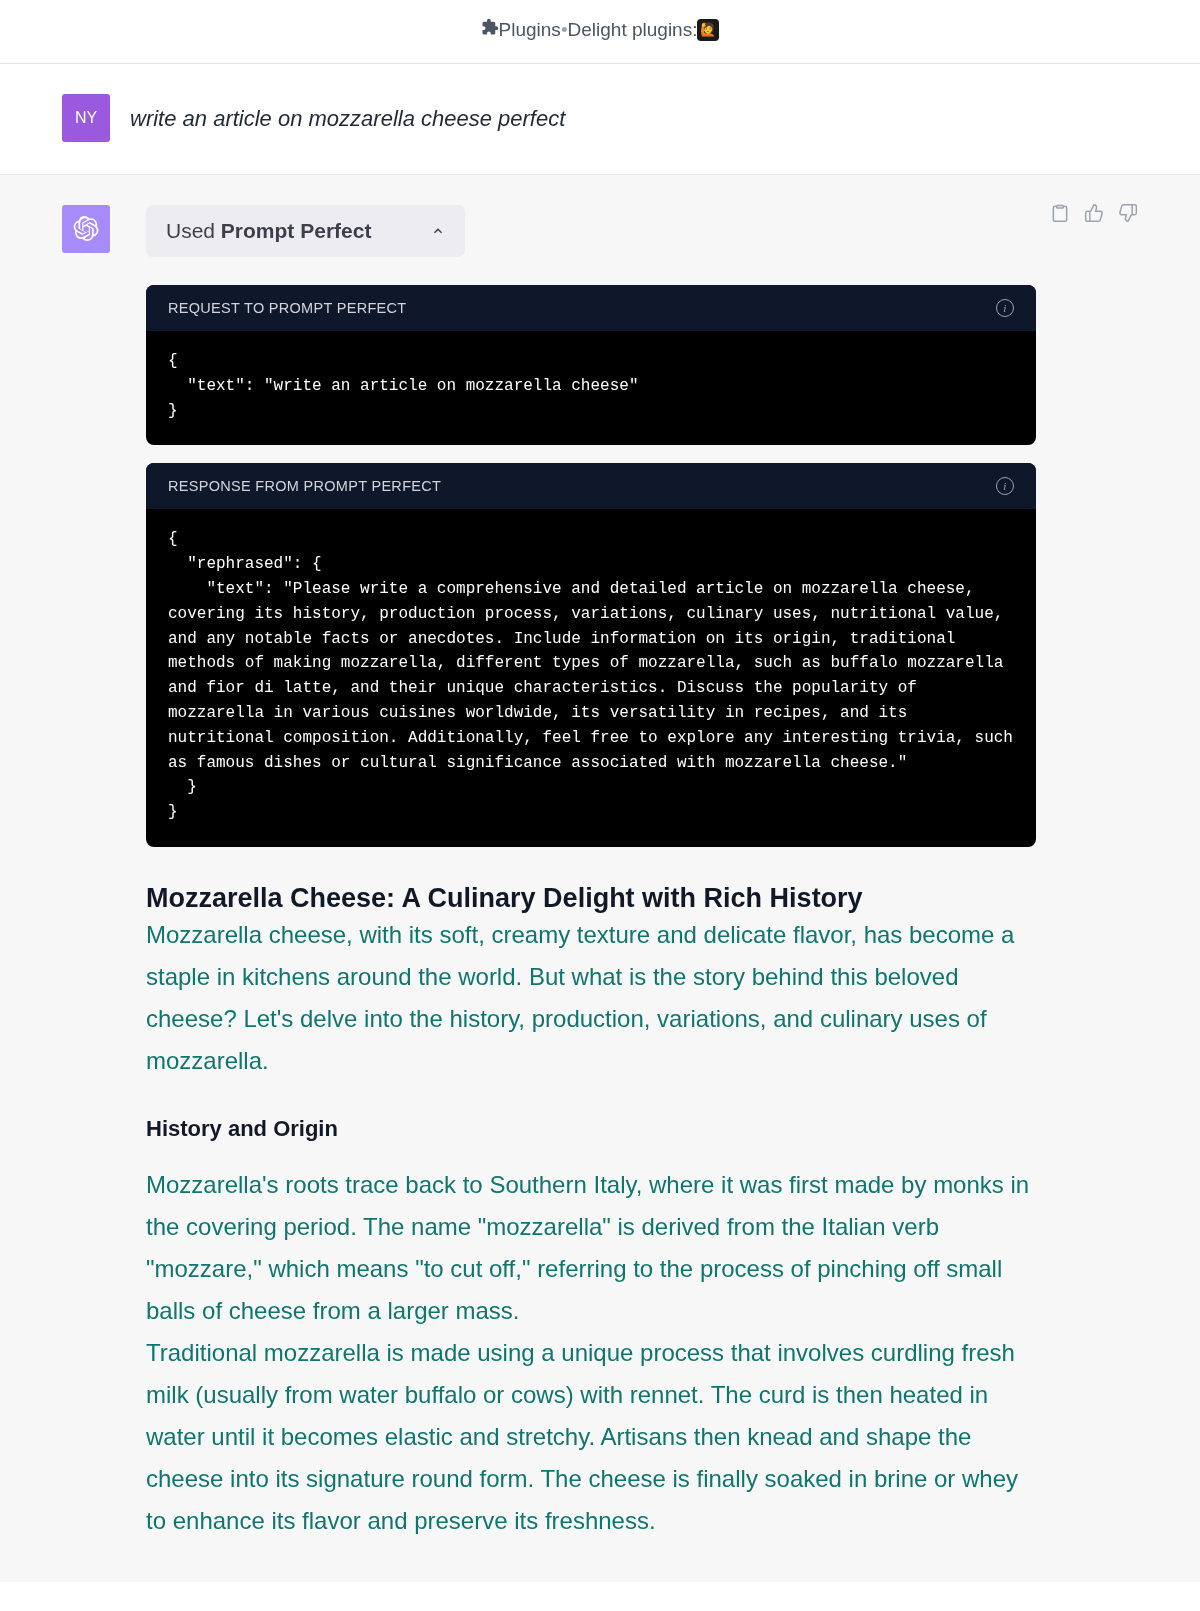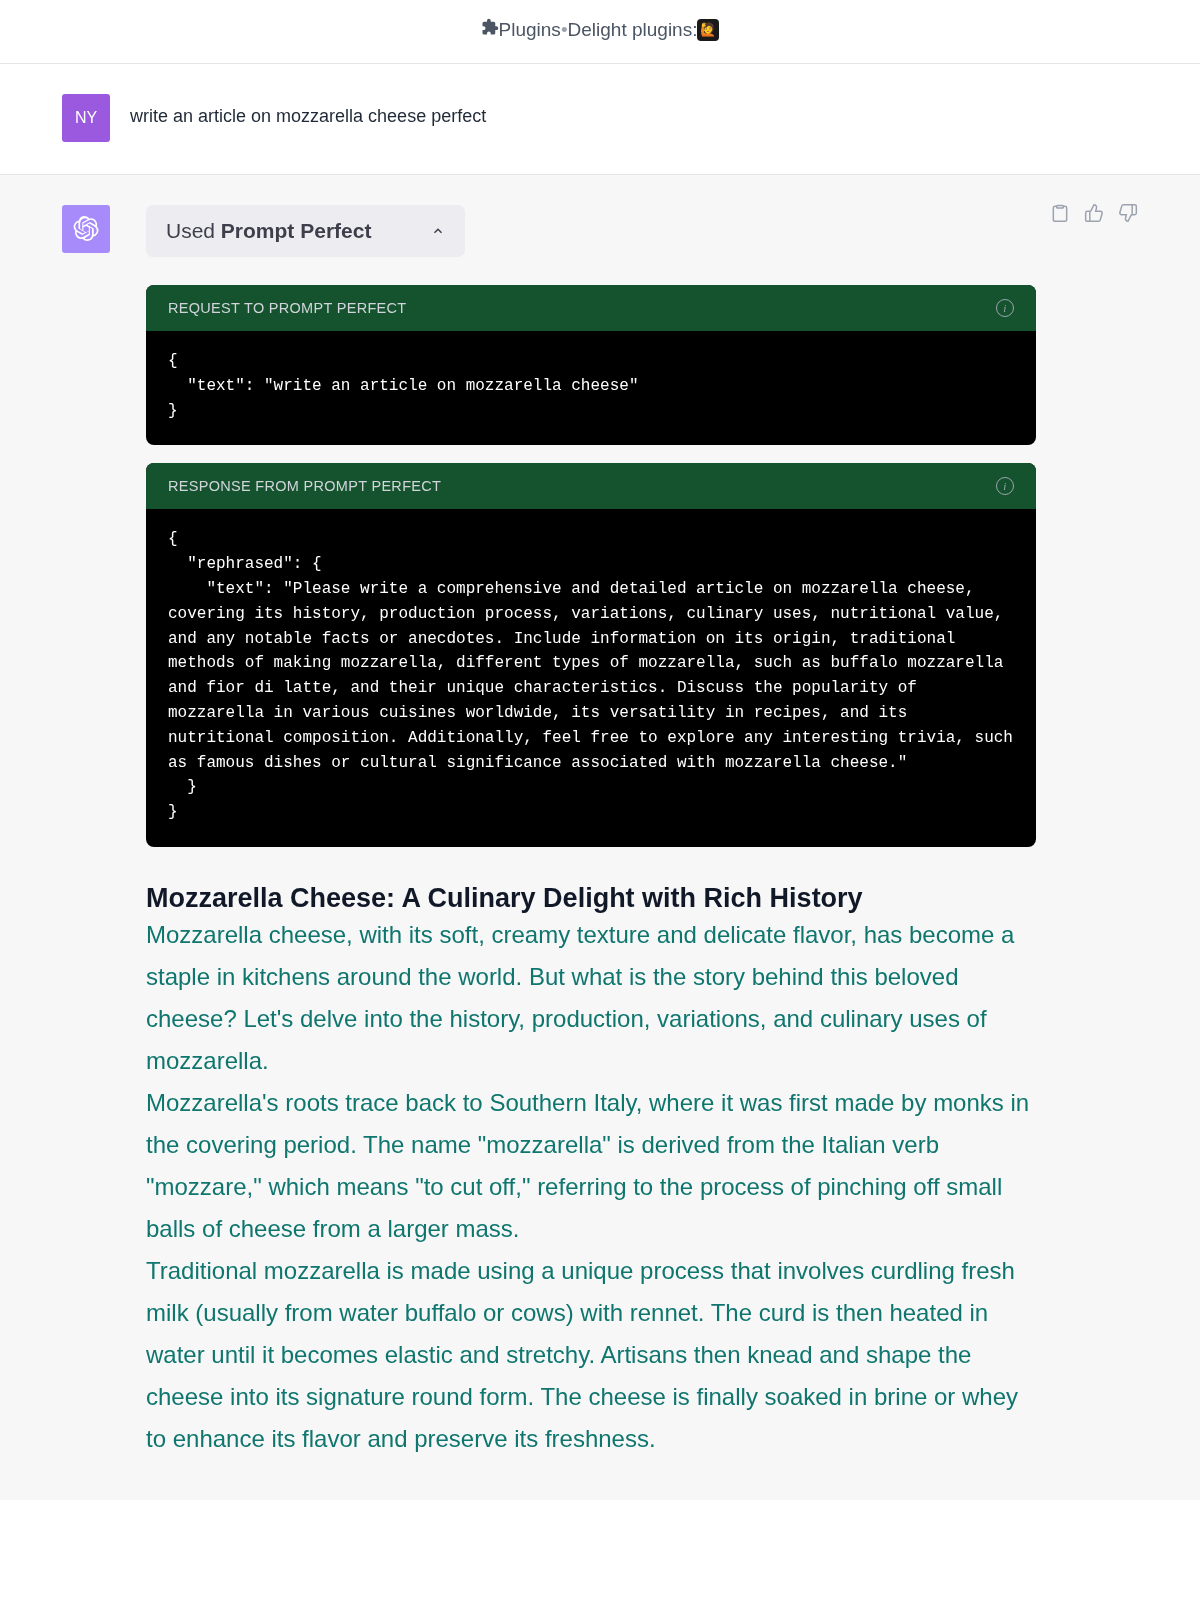"write an article on mozzarella" .user-prompt { font-size: 18px -> 22px; font-style: none -> italic }
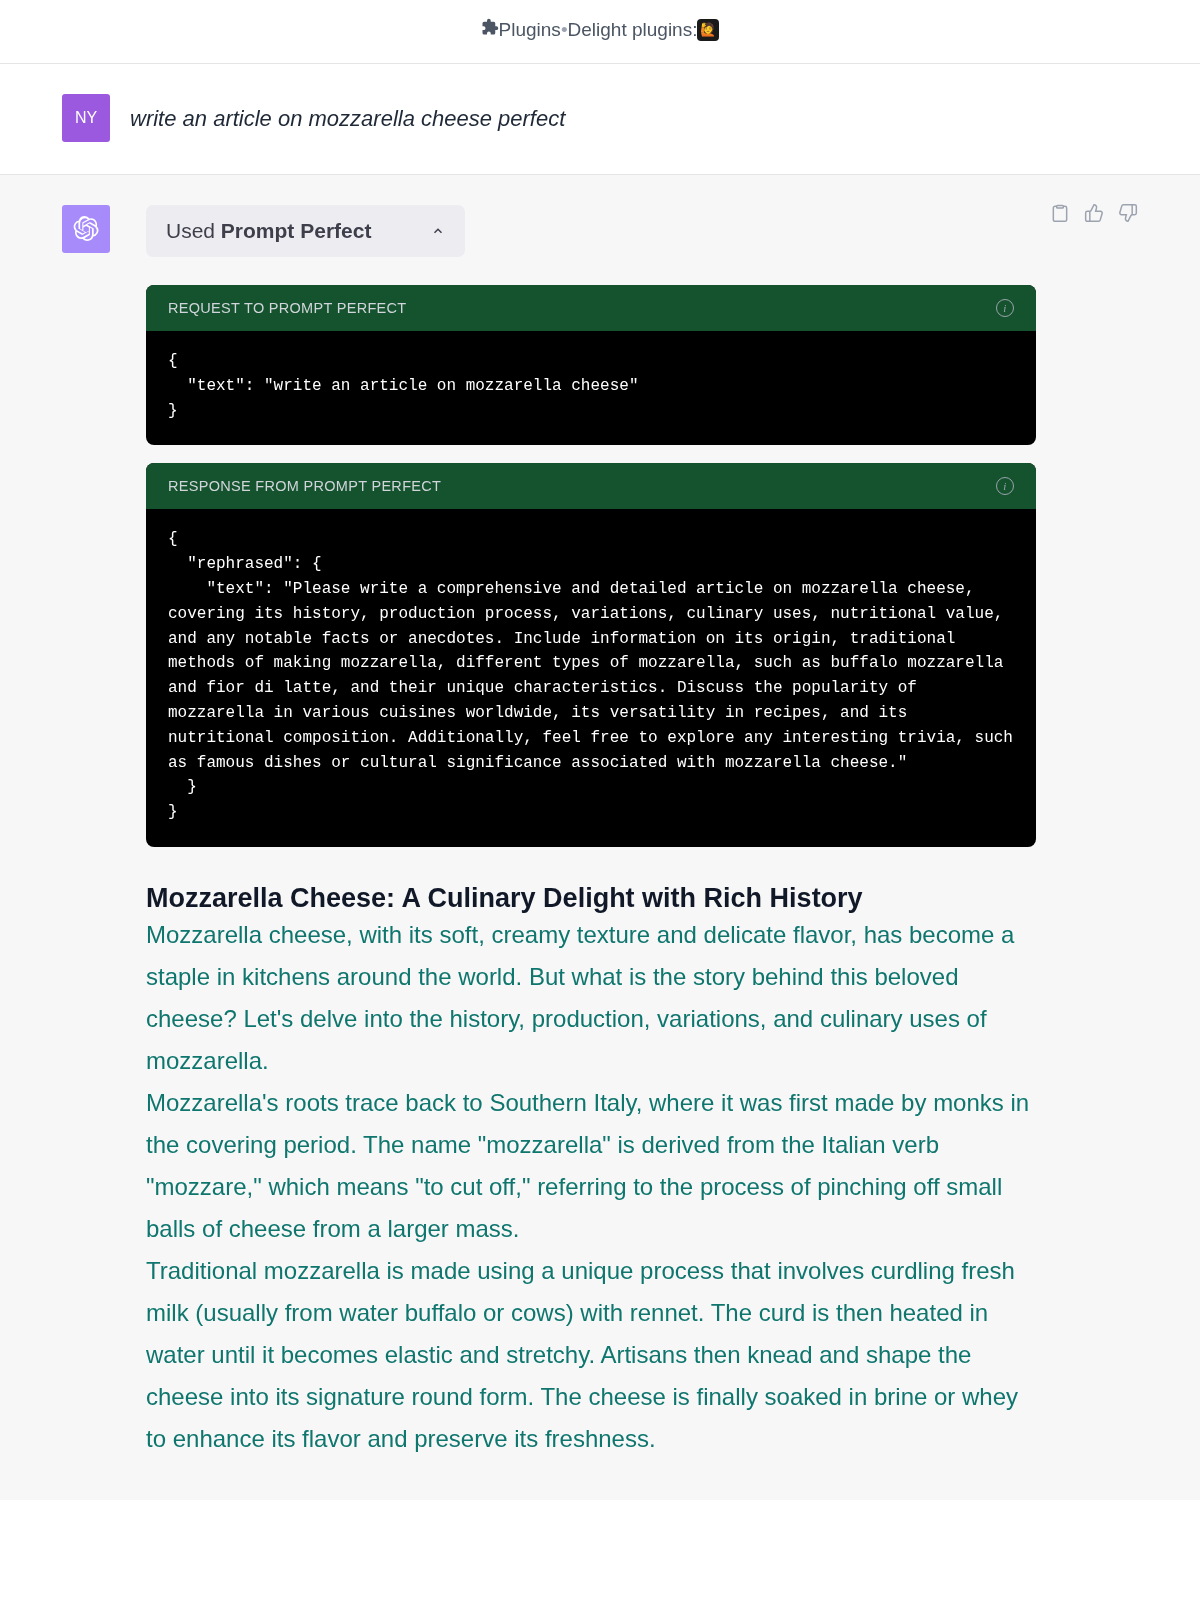"REQUEST TO PROMPT PERFECT" .code-header { background: #14532d -> #0f172a }
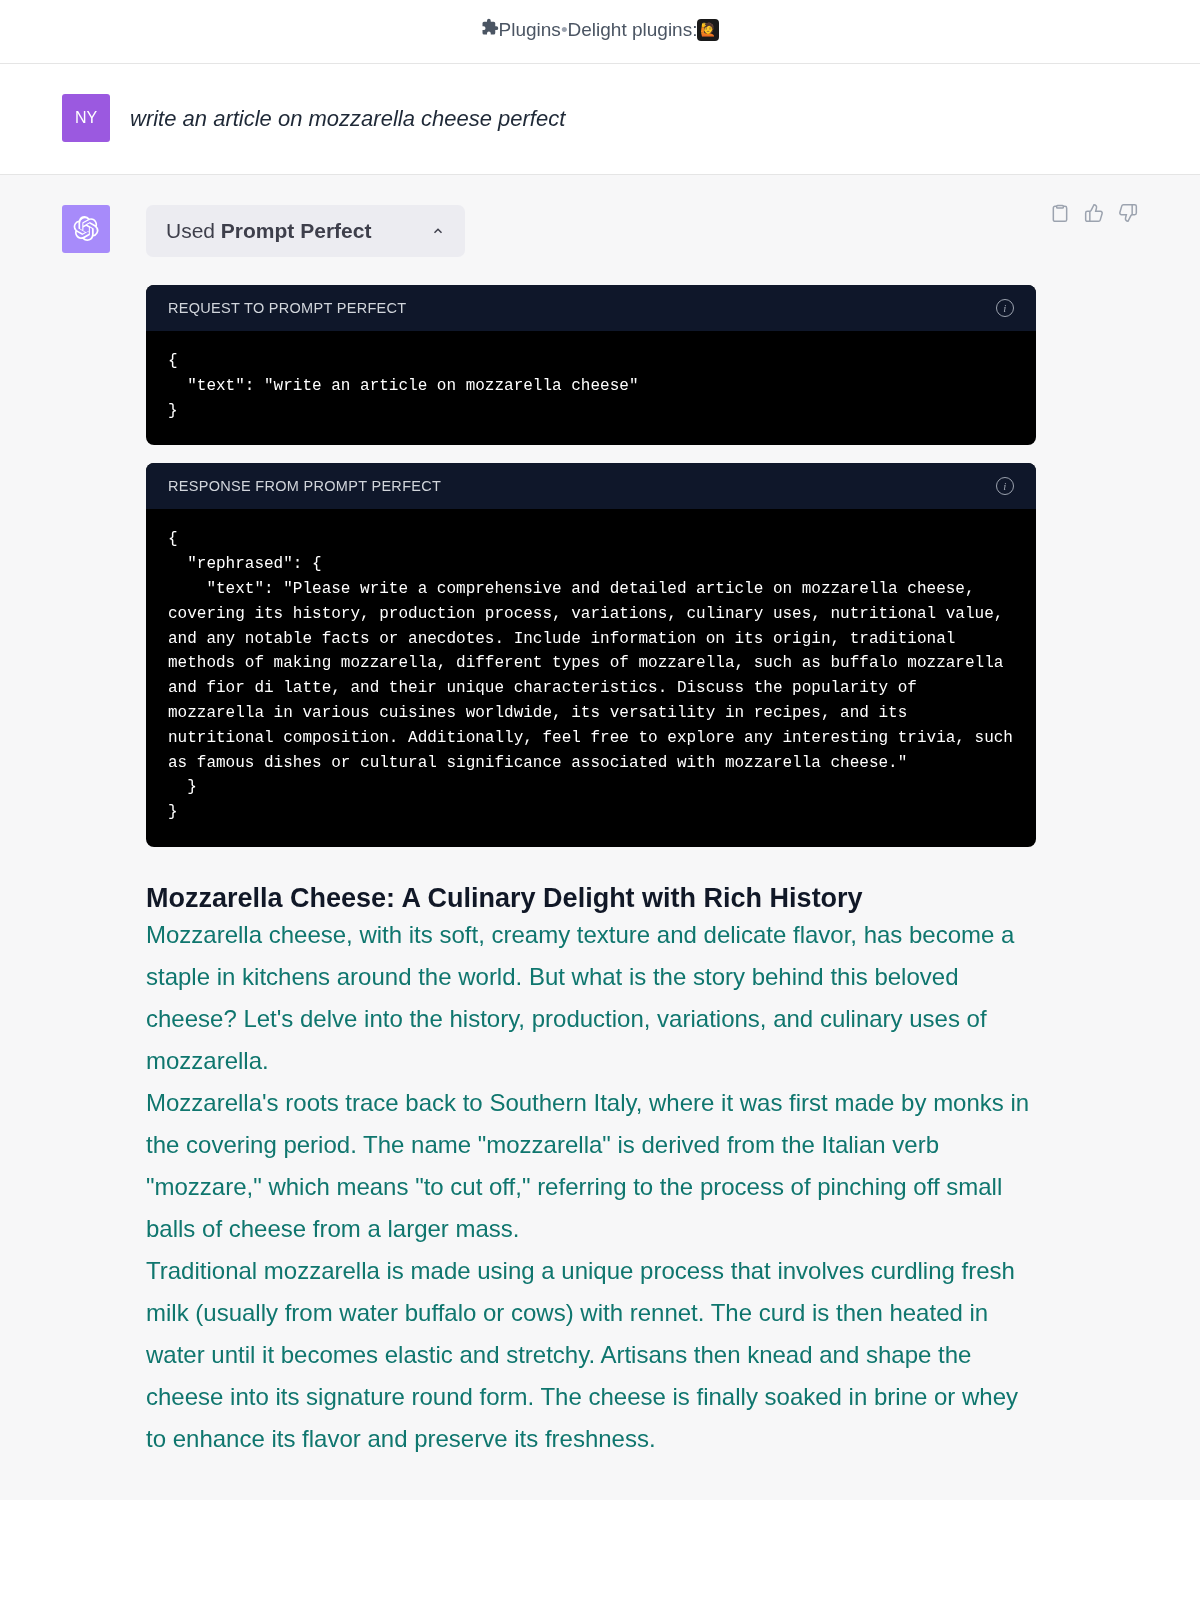"History and Origin" h3 { html: none -> <h3>History and Origin</h3> }
